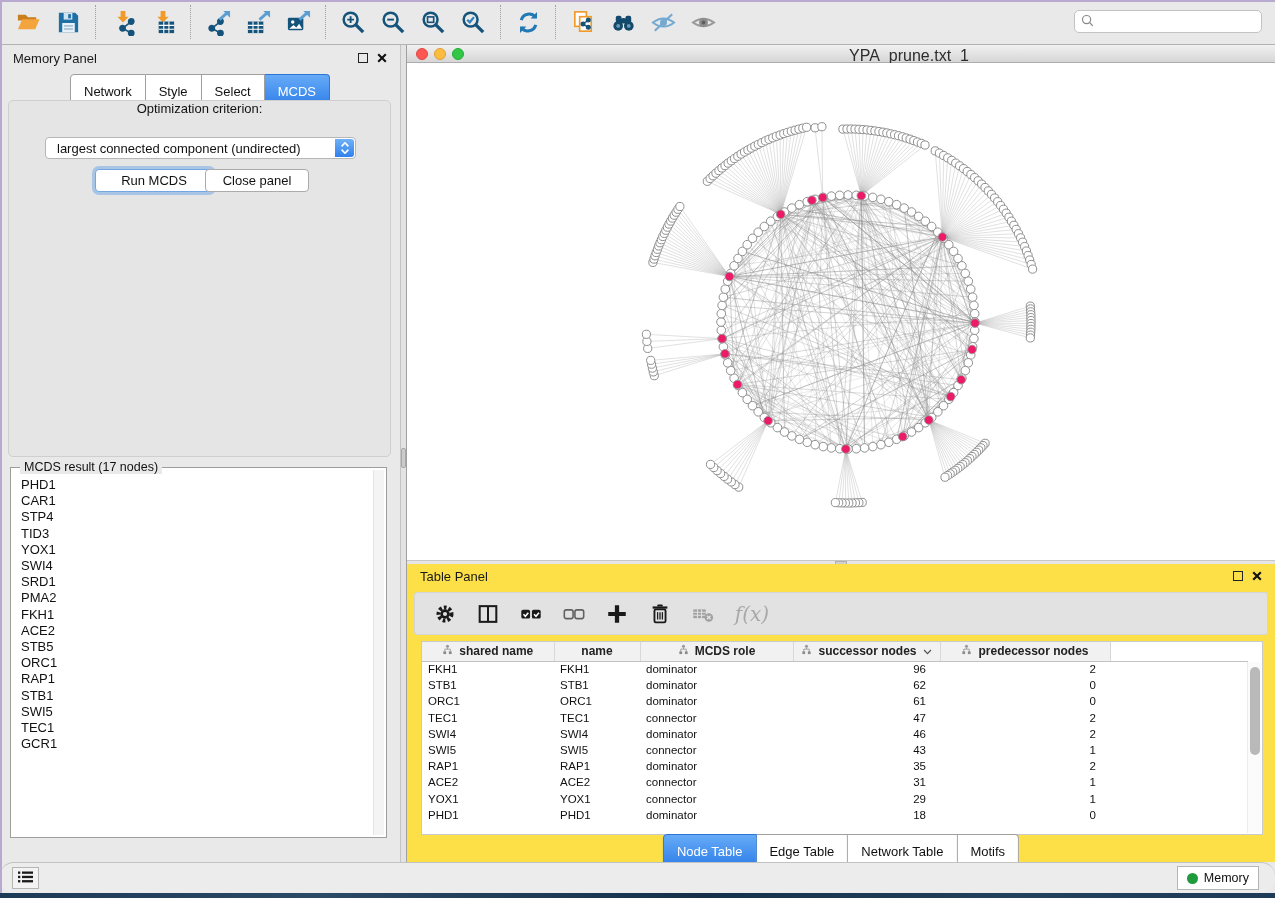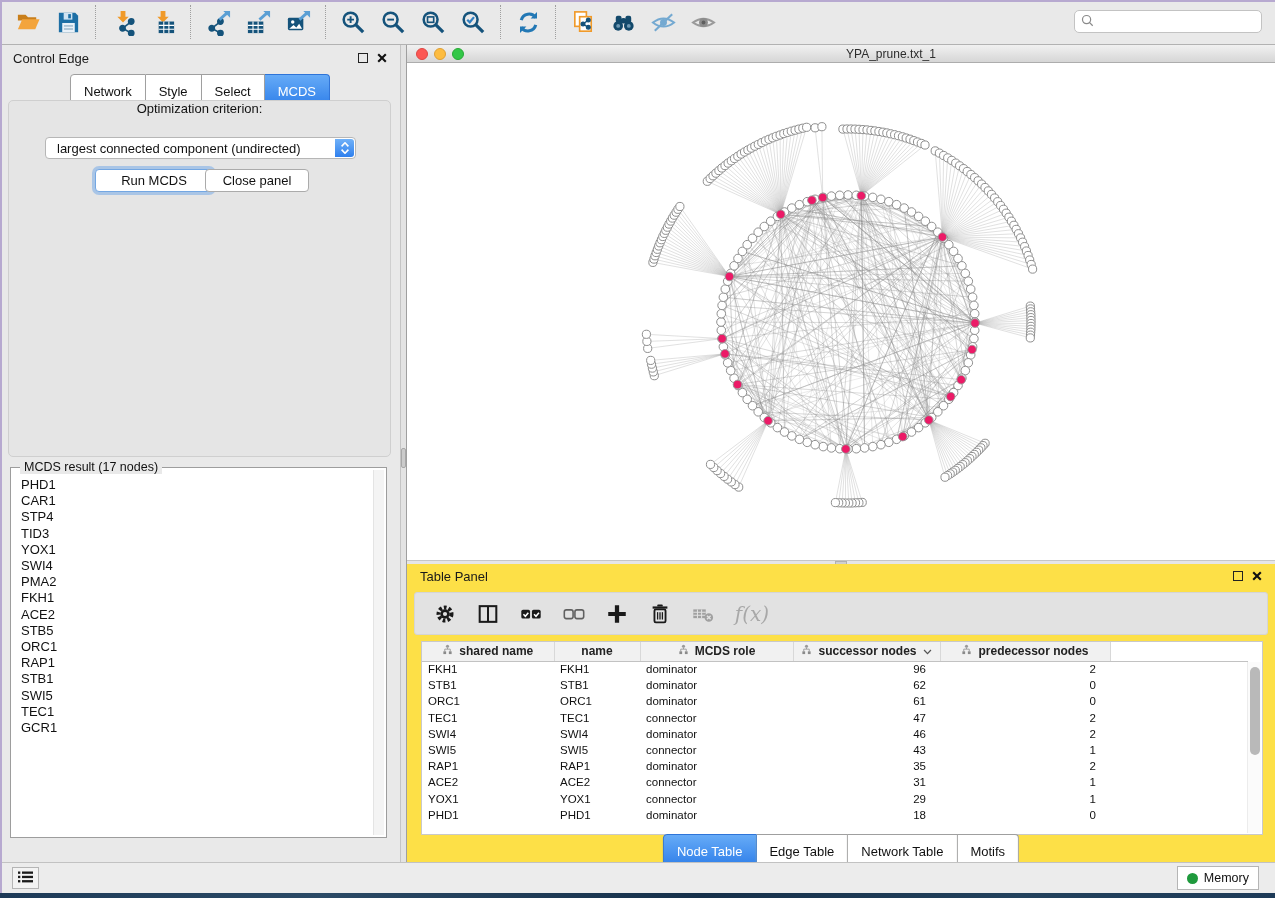"Control Edge" span { text: Control Edge -> Memory Panel }
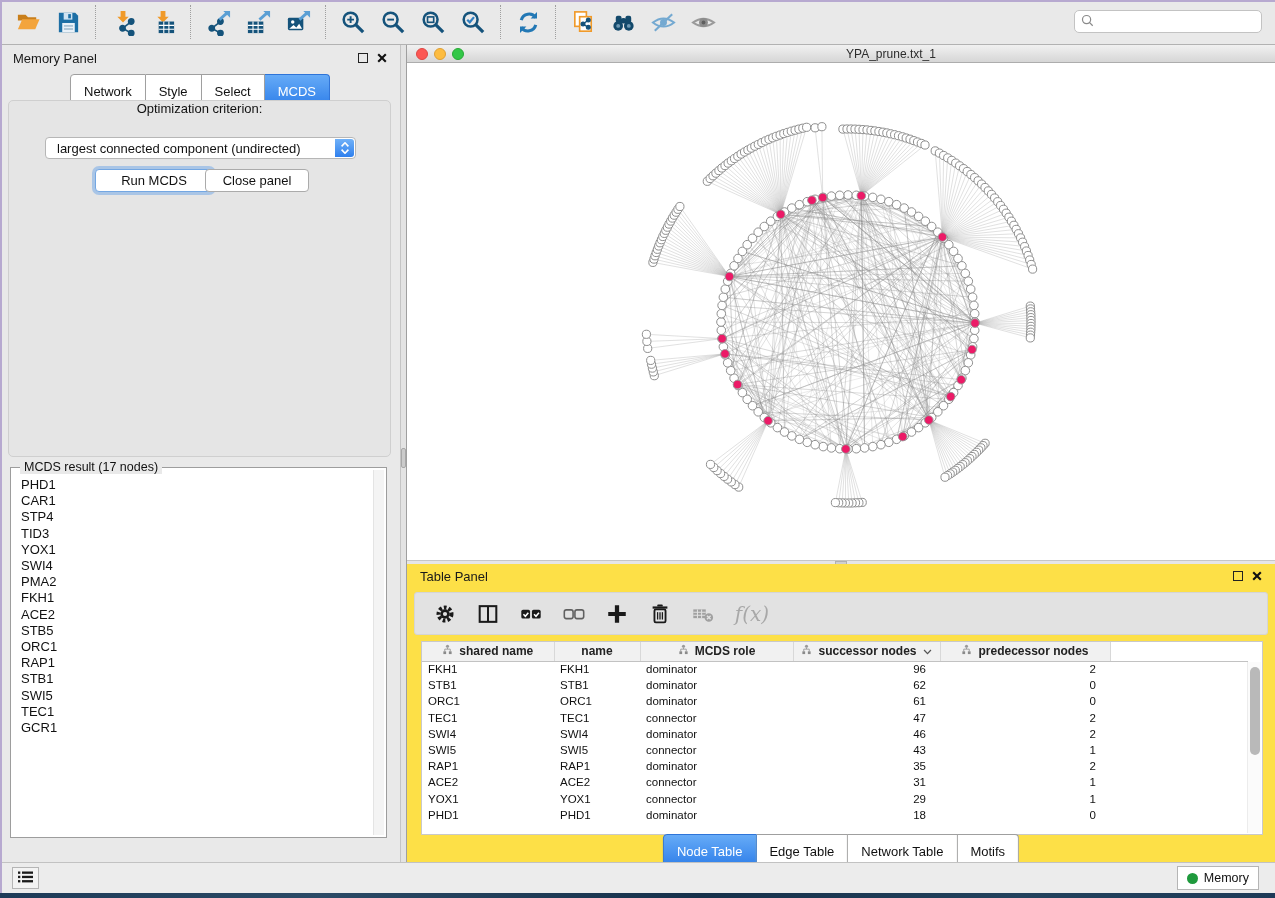"YPA_prune.txt_1" .nw-title { font-size: 12px -> 16px; margin-left: 50px -> 68px }
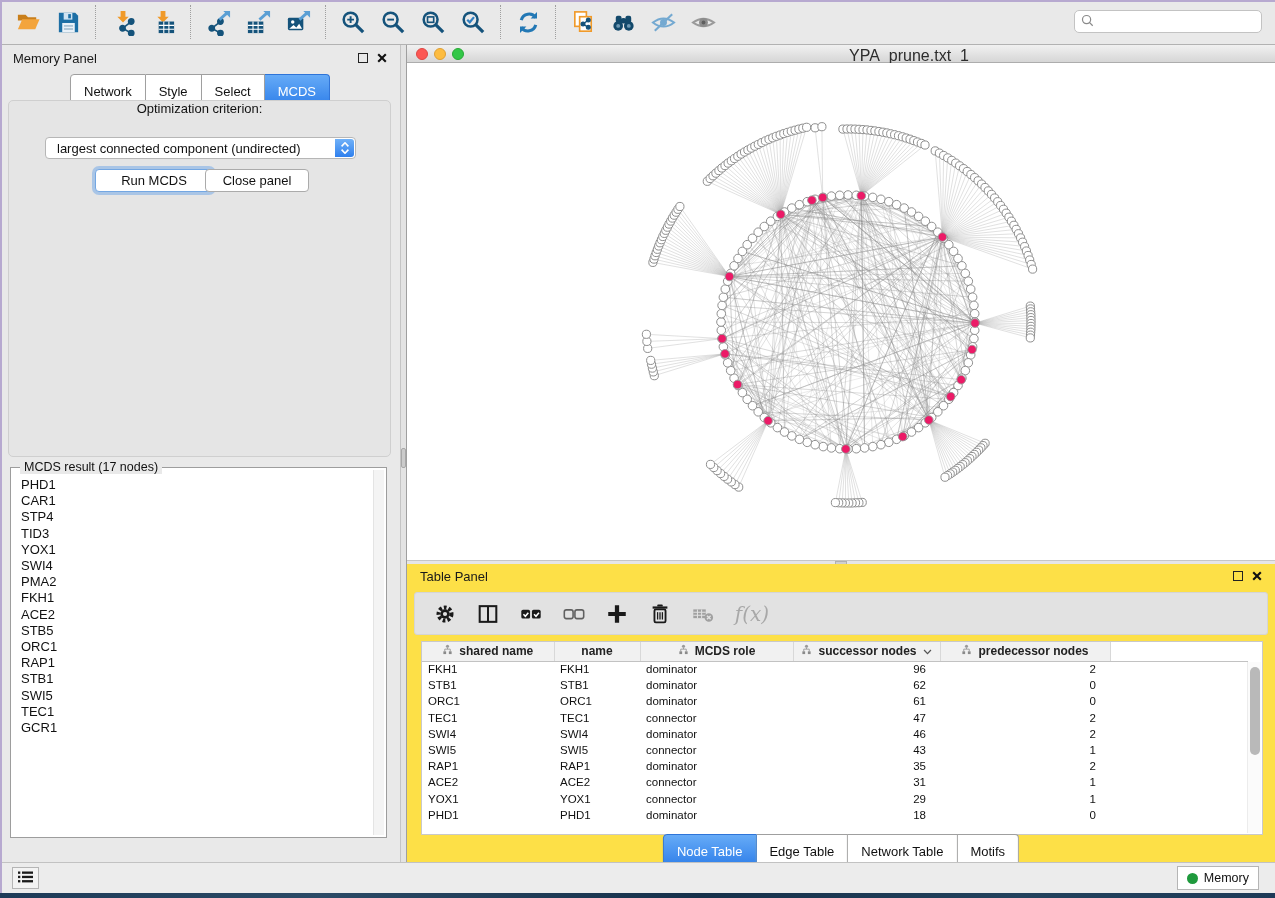"SRD1" li { html: none -> <li>SRD1</li> }
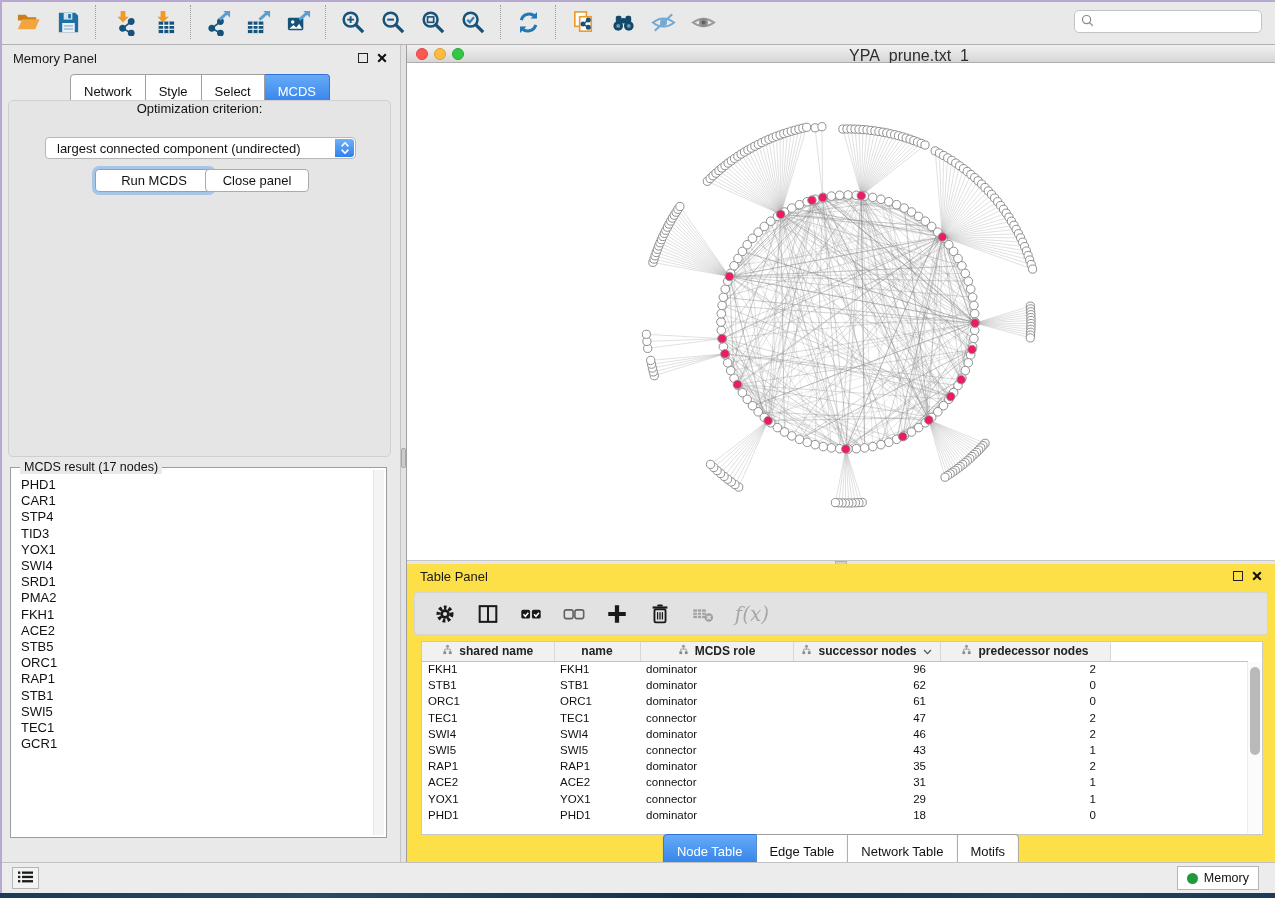"Memory" .status-bar { border-radius: none -> 14px }
